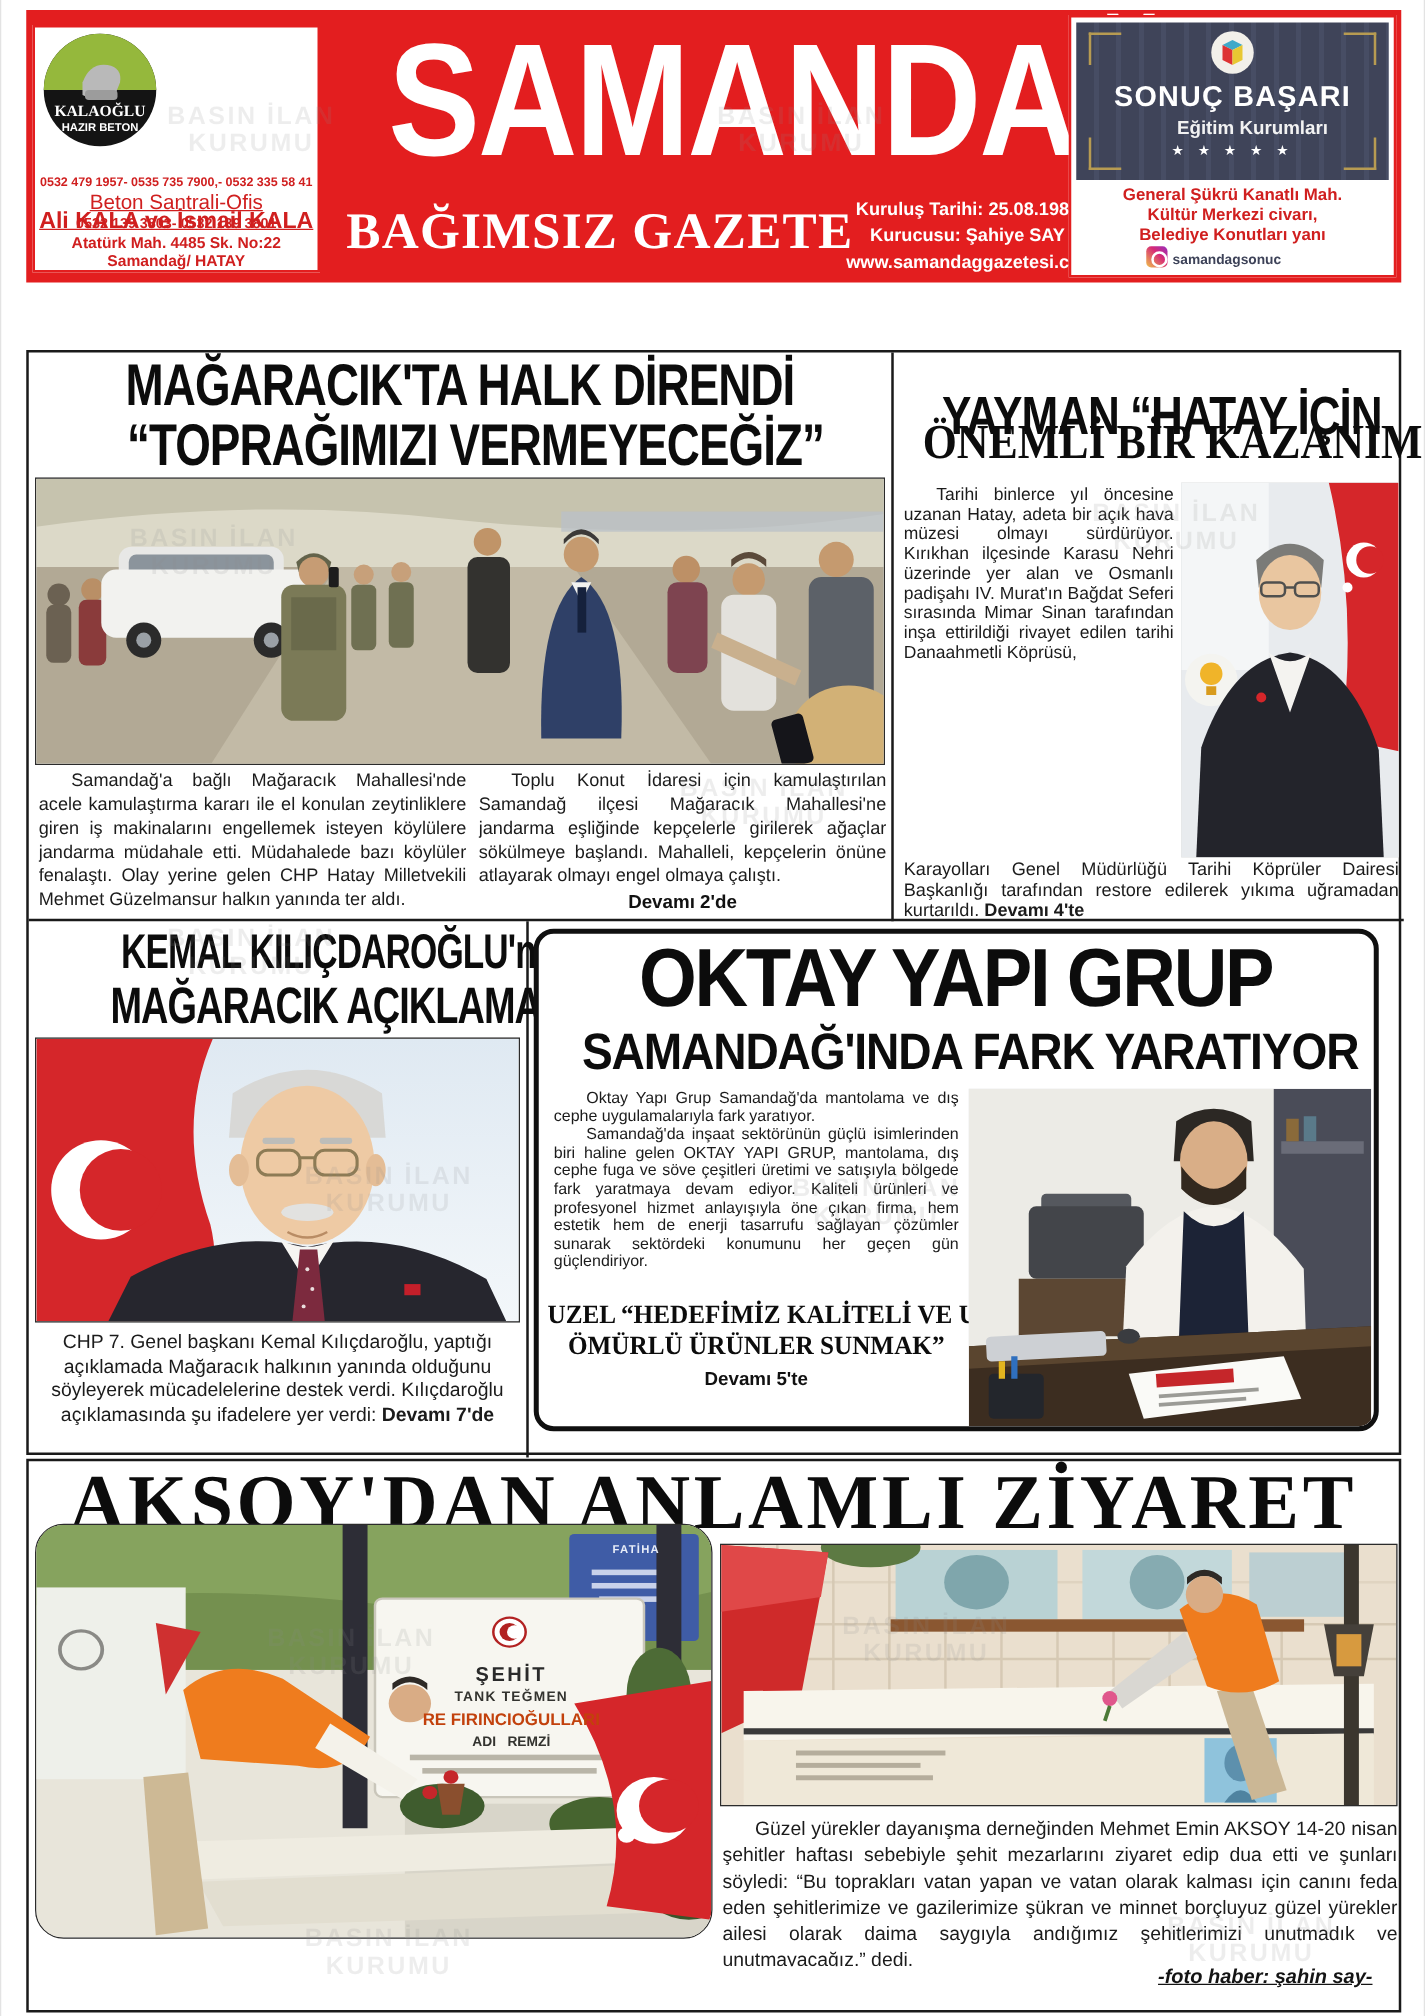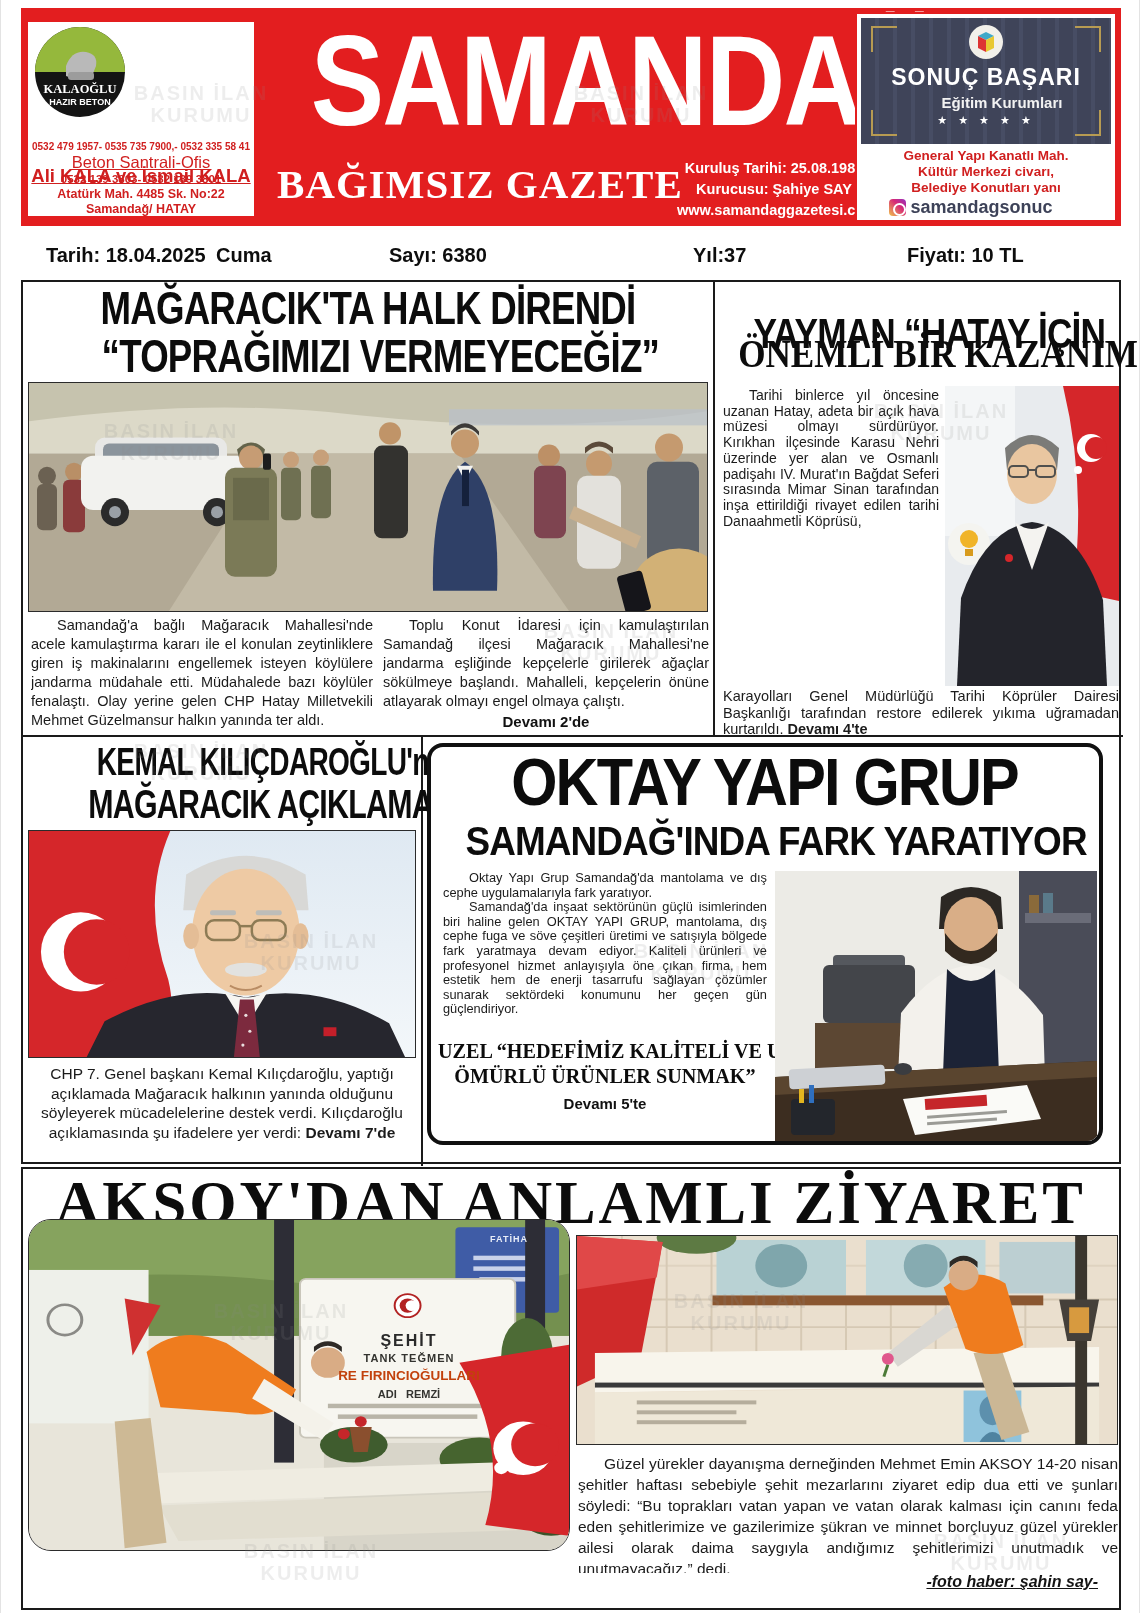"General Yapı Kanatlı Mah." div.a { text: Yapı -> Şükrü }
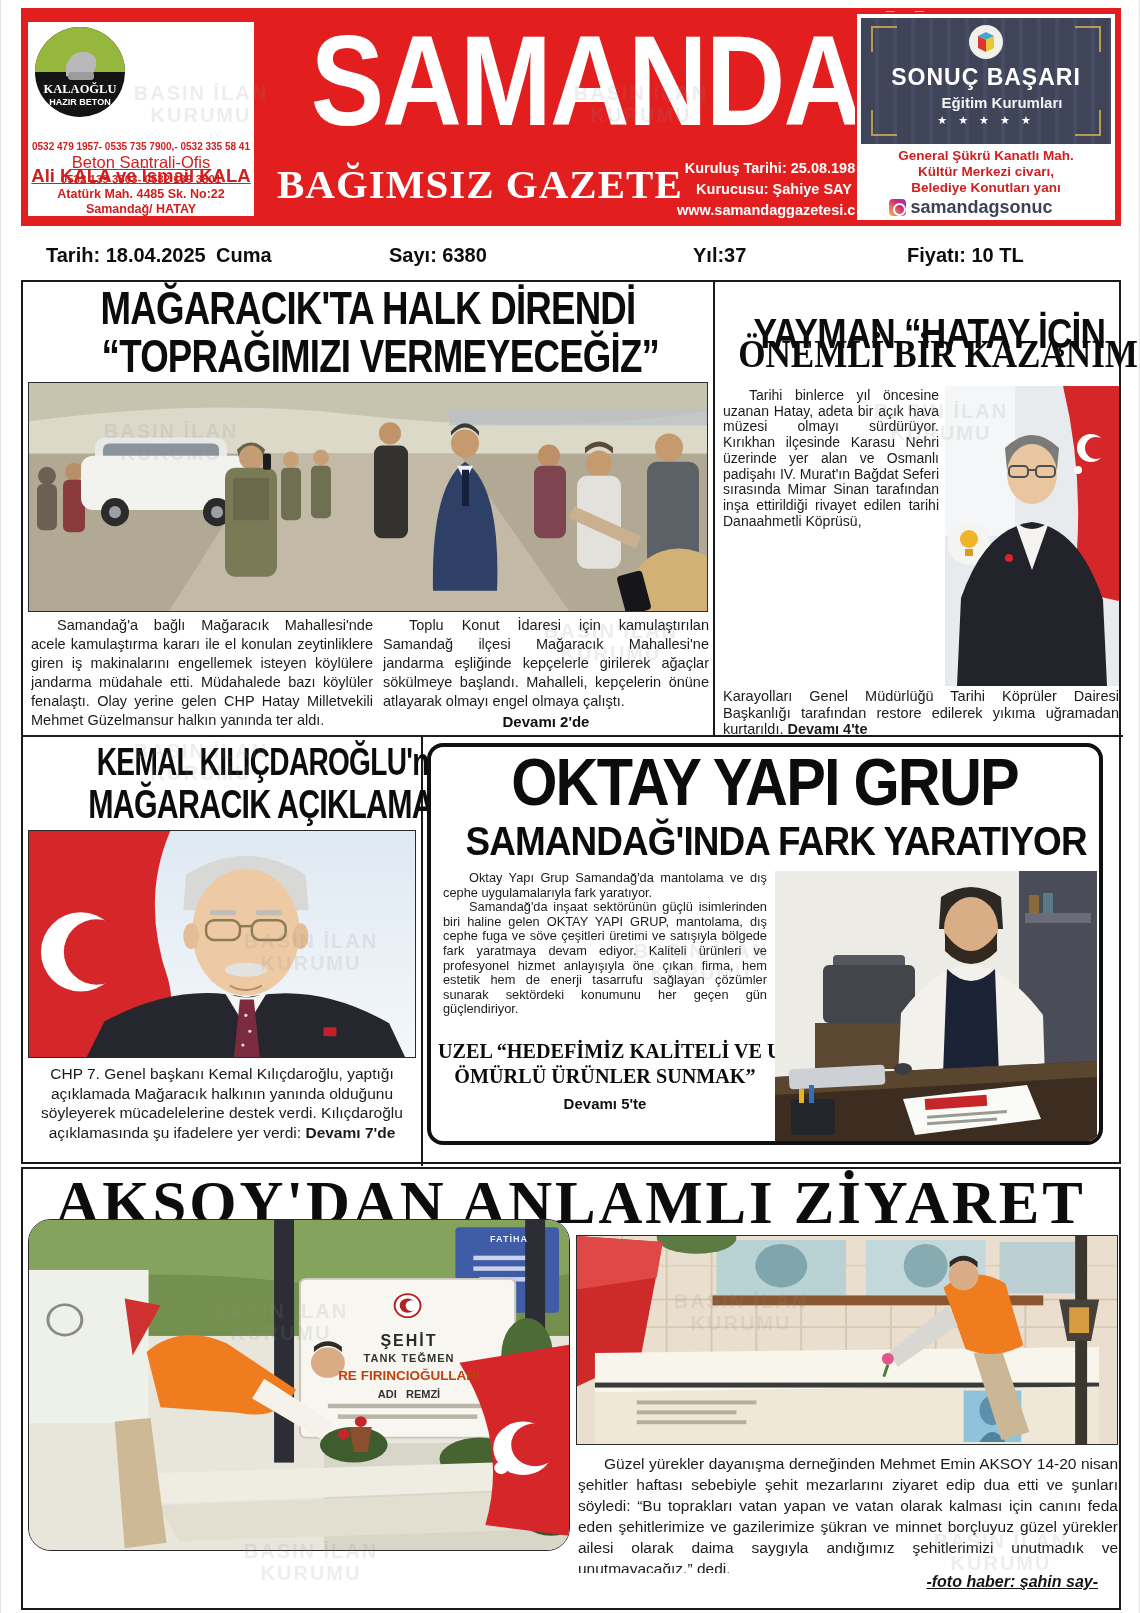"samandagsonuc" div.a { font-size: 18px -> 11px }
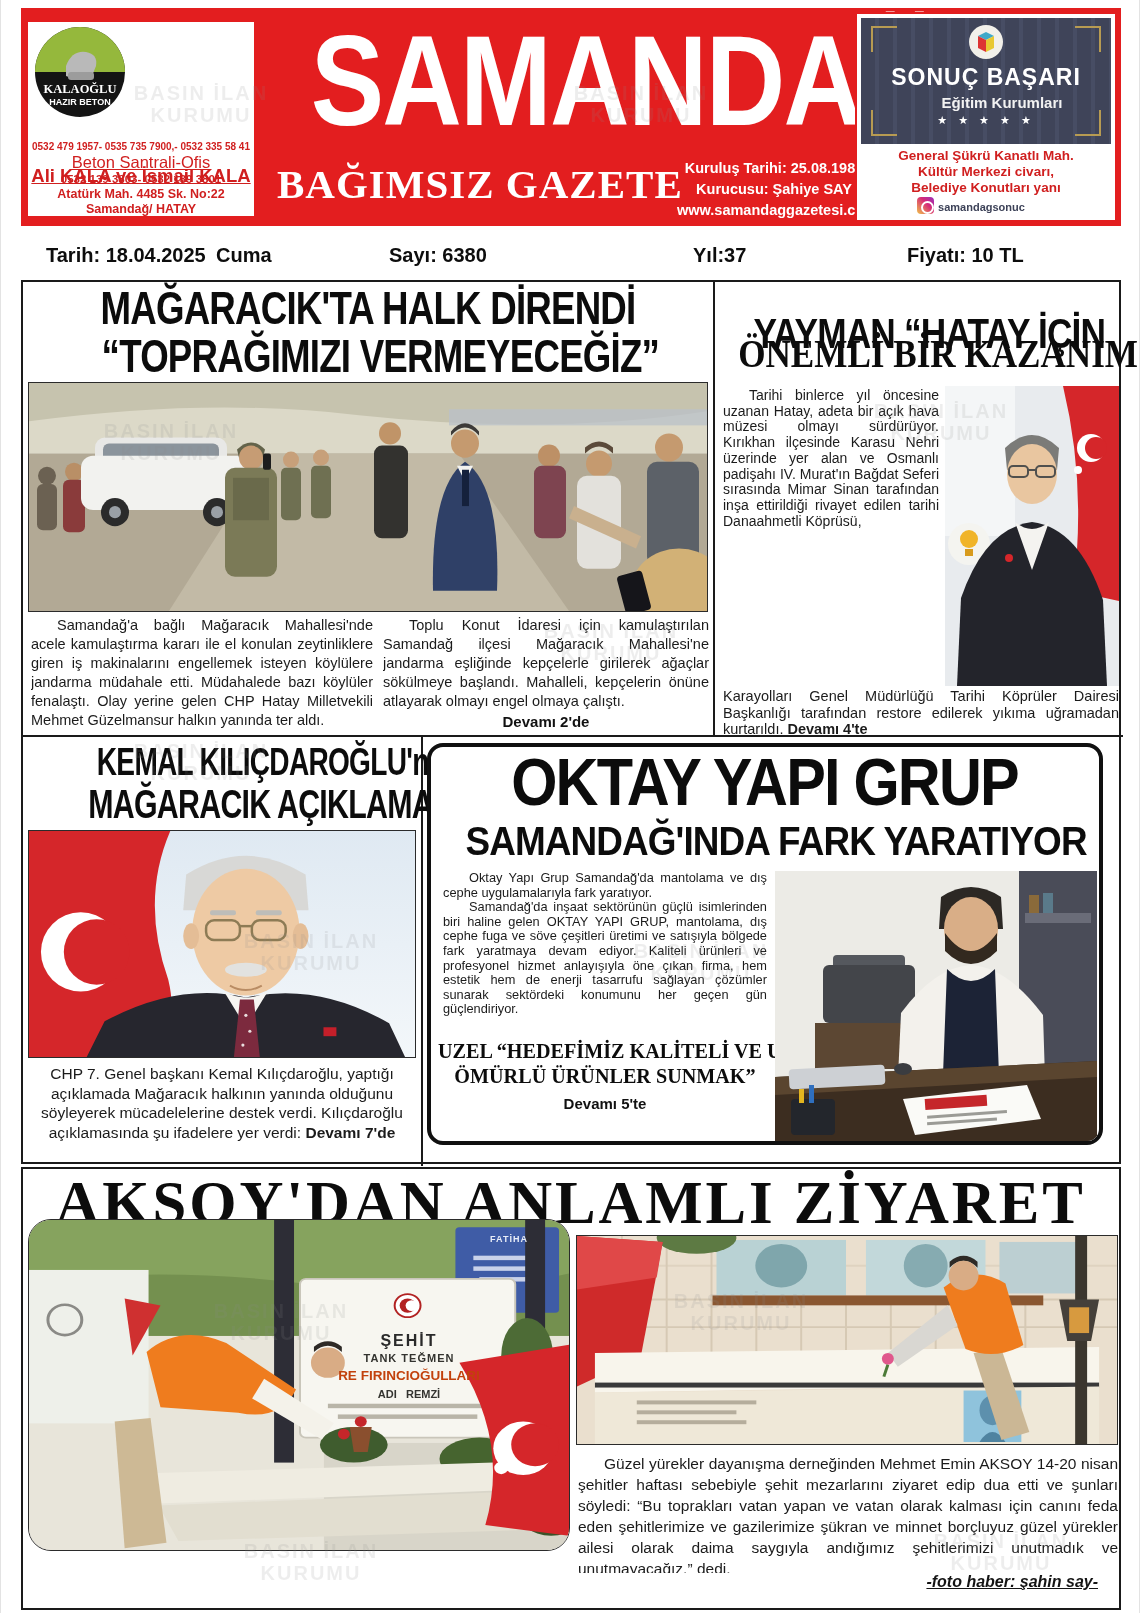"Tarih: 18.04.2025" div.a { html: <div> <span>Tarih: 18.04.2025</span> <span>Cuma</span> <span>Sayı: 6380</span> <span>Yıl:37</span> <span>Fiyatı: 10 TL</span> </div> -> none }
